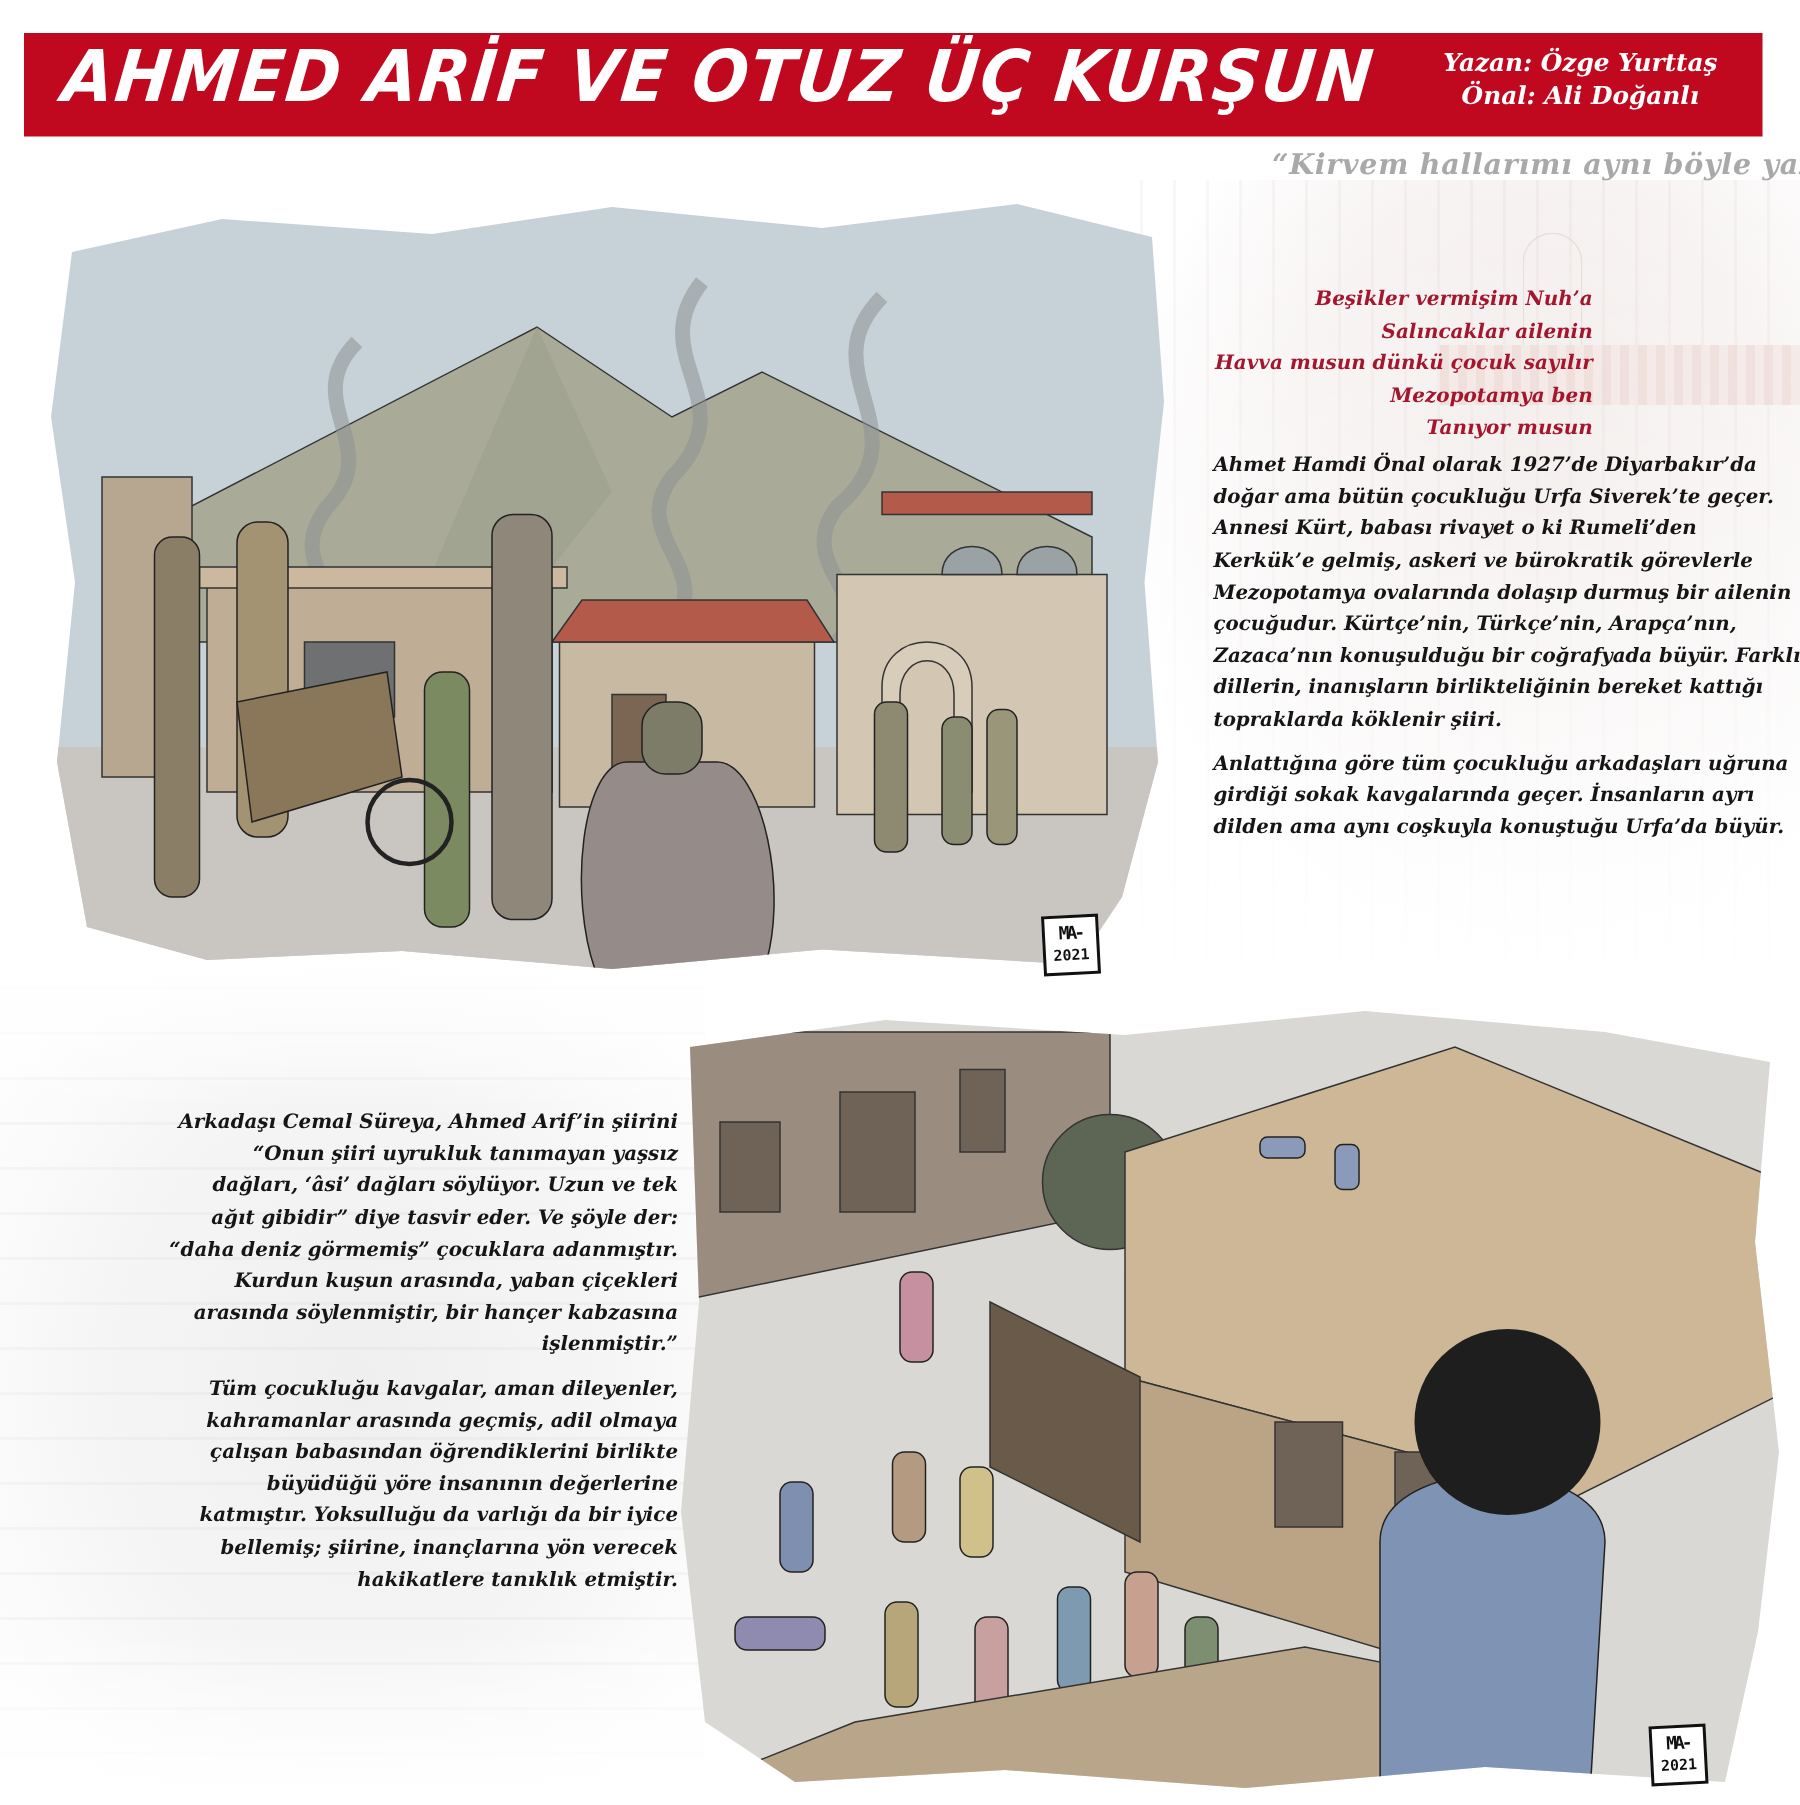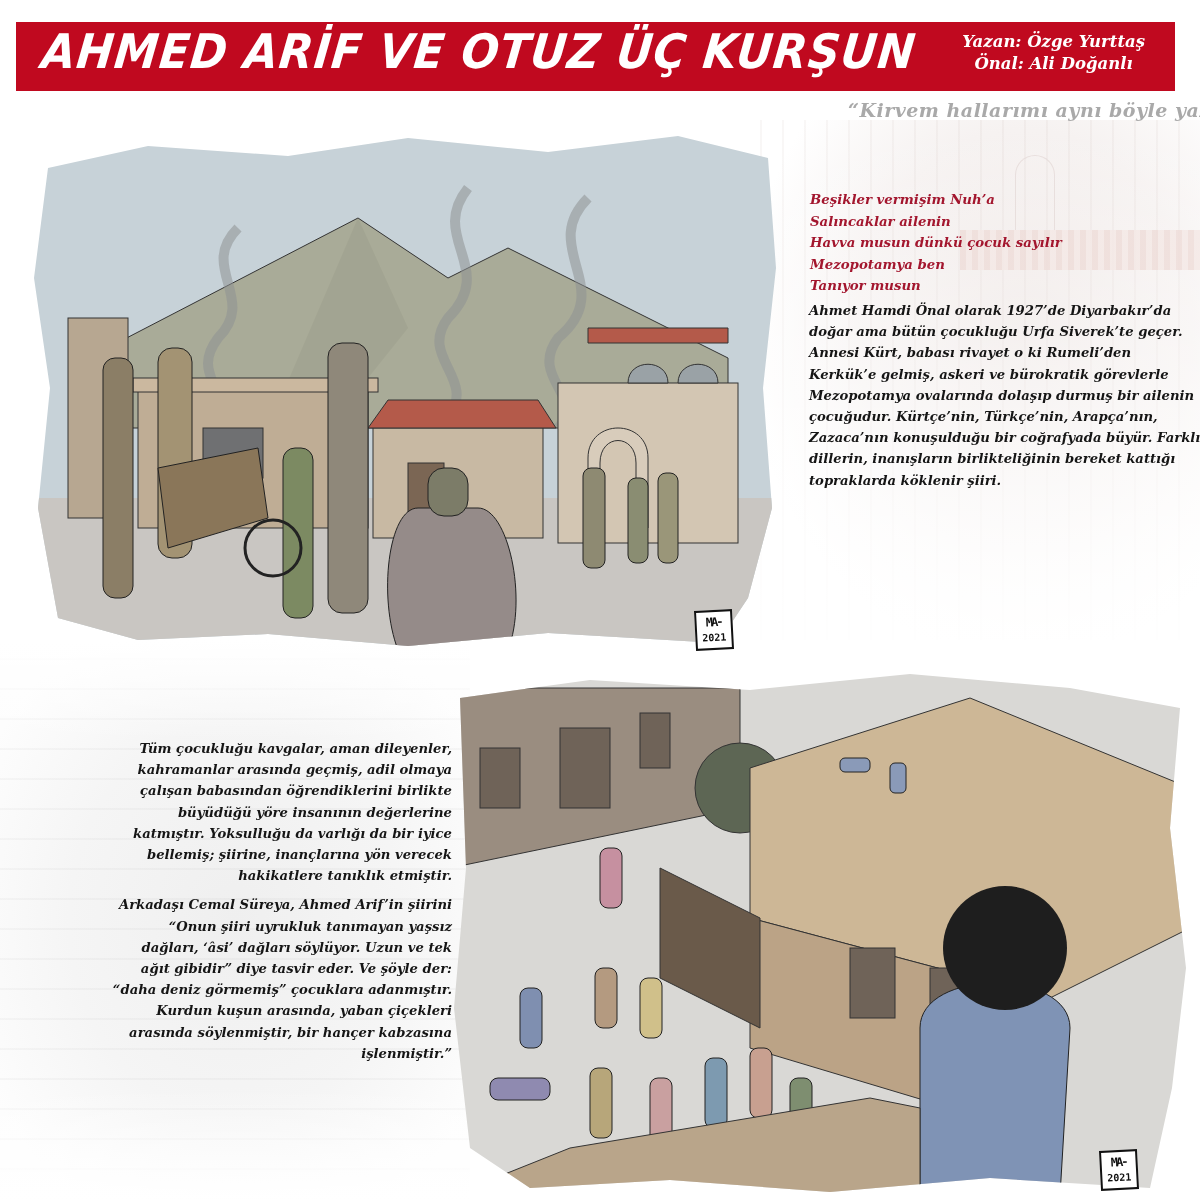"Beşikler vermişim Nuh’a" .poem div { text-align: none -> right }
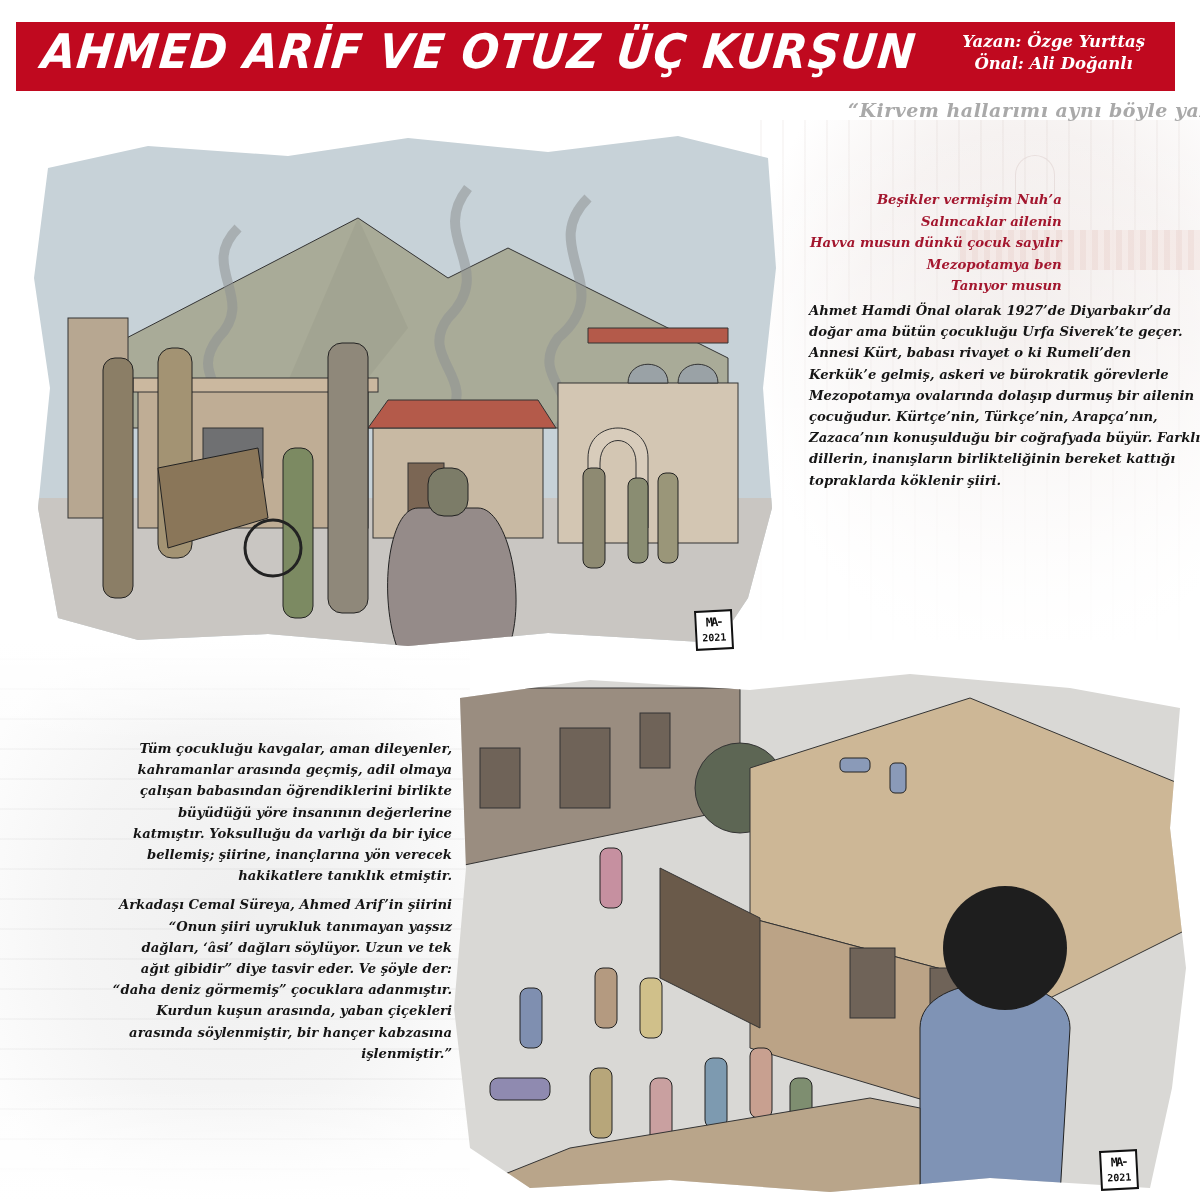"Anlattığına göre tüm çocukluğu" p { html: none -> <p>Anlattığına göre tüm çocukluğu arkadaşları uğruna girdiği sokak kavgalarında geçer. İnsanların ayrı dilden ama aynı coşkuyla konuştuğu Urfa’da büyür.</p> }
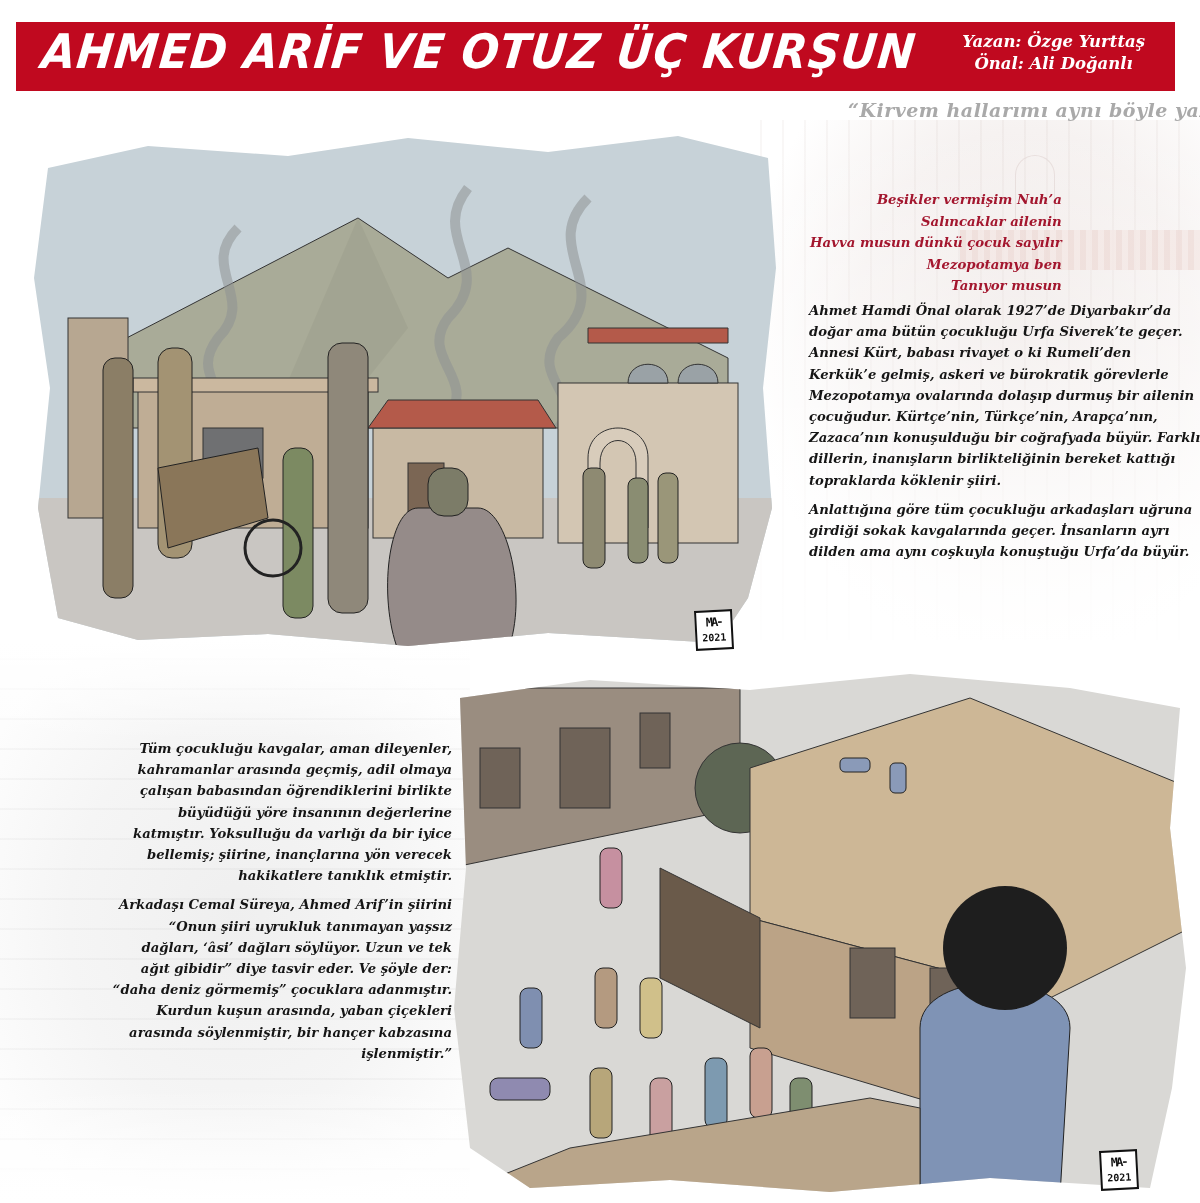"Tüm çocukluğu kavgalar, aman dileyenler," p { order: before "Arkadaşı Cemal Süreya, Ahmed Arif’in" -> after "Arkadaşı Cemal Süreya, Ahmed Arif’in" }
